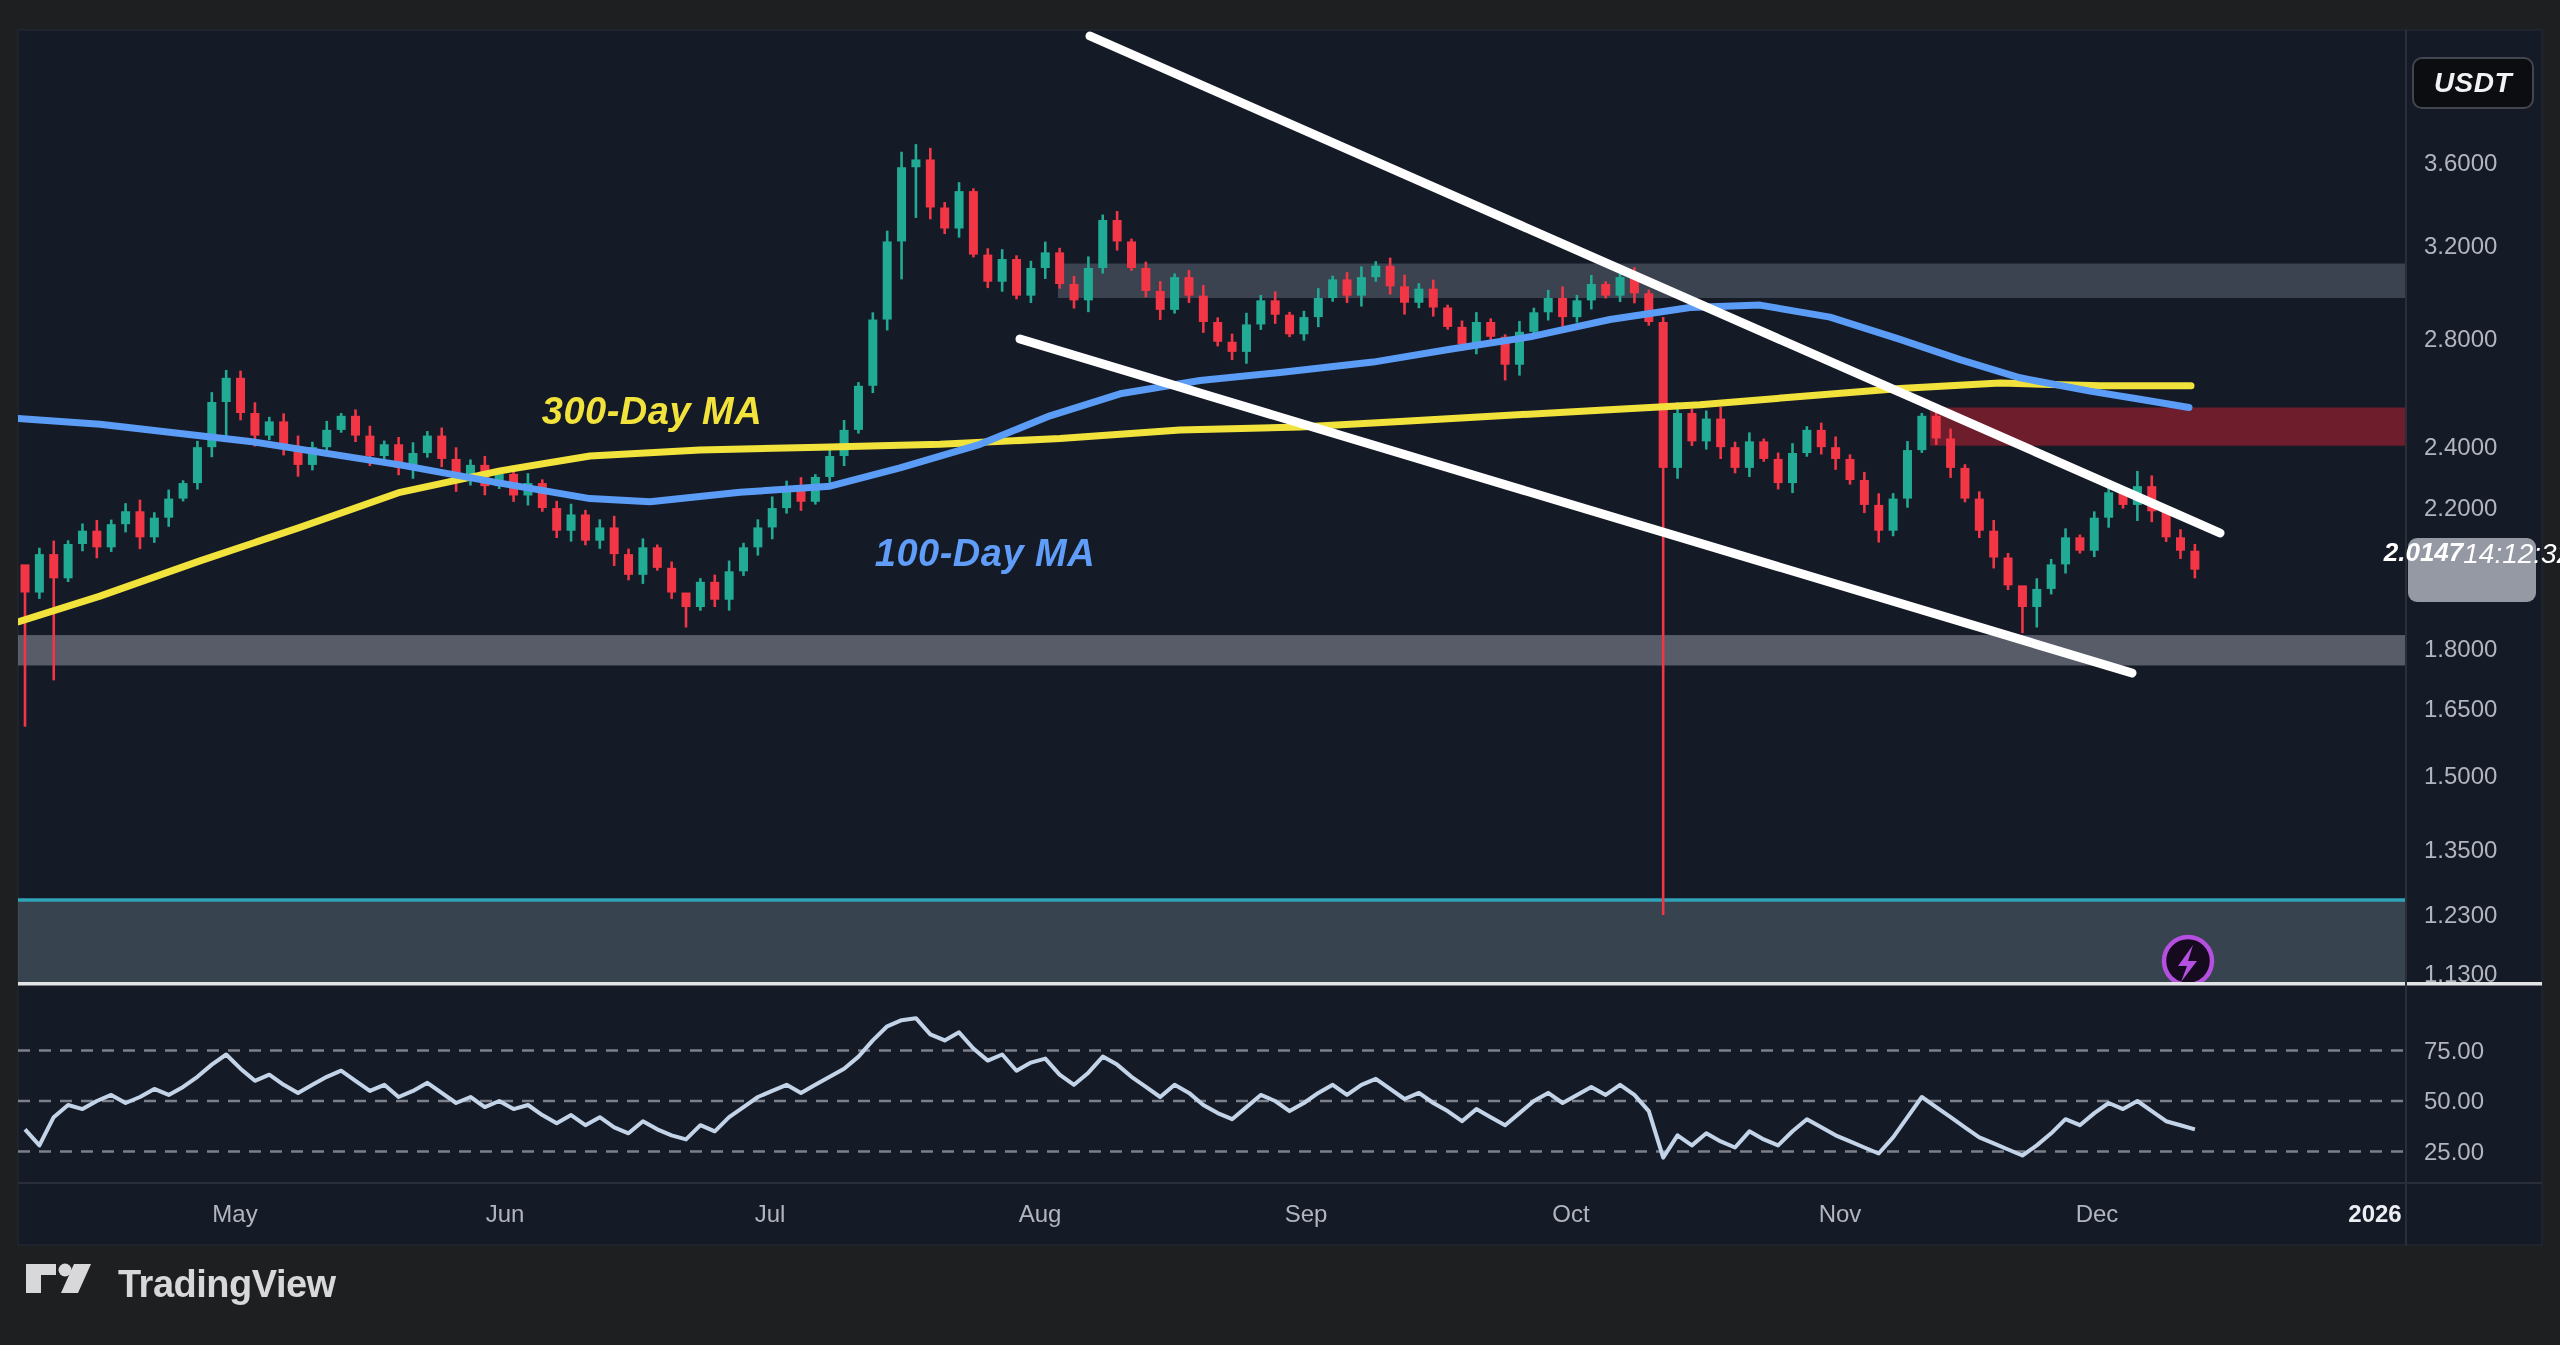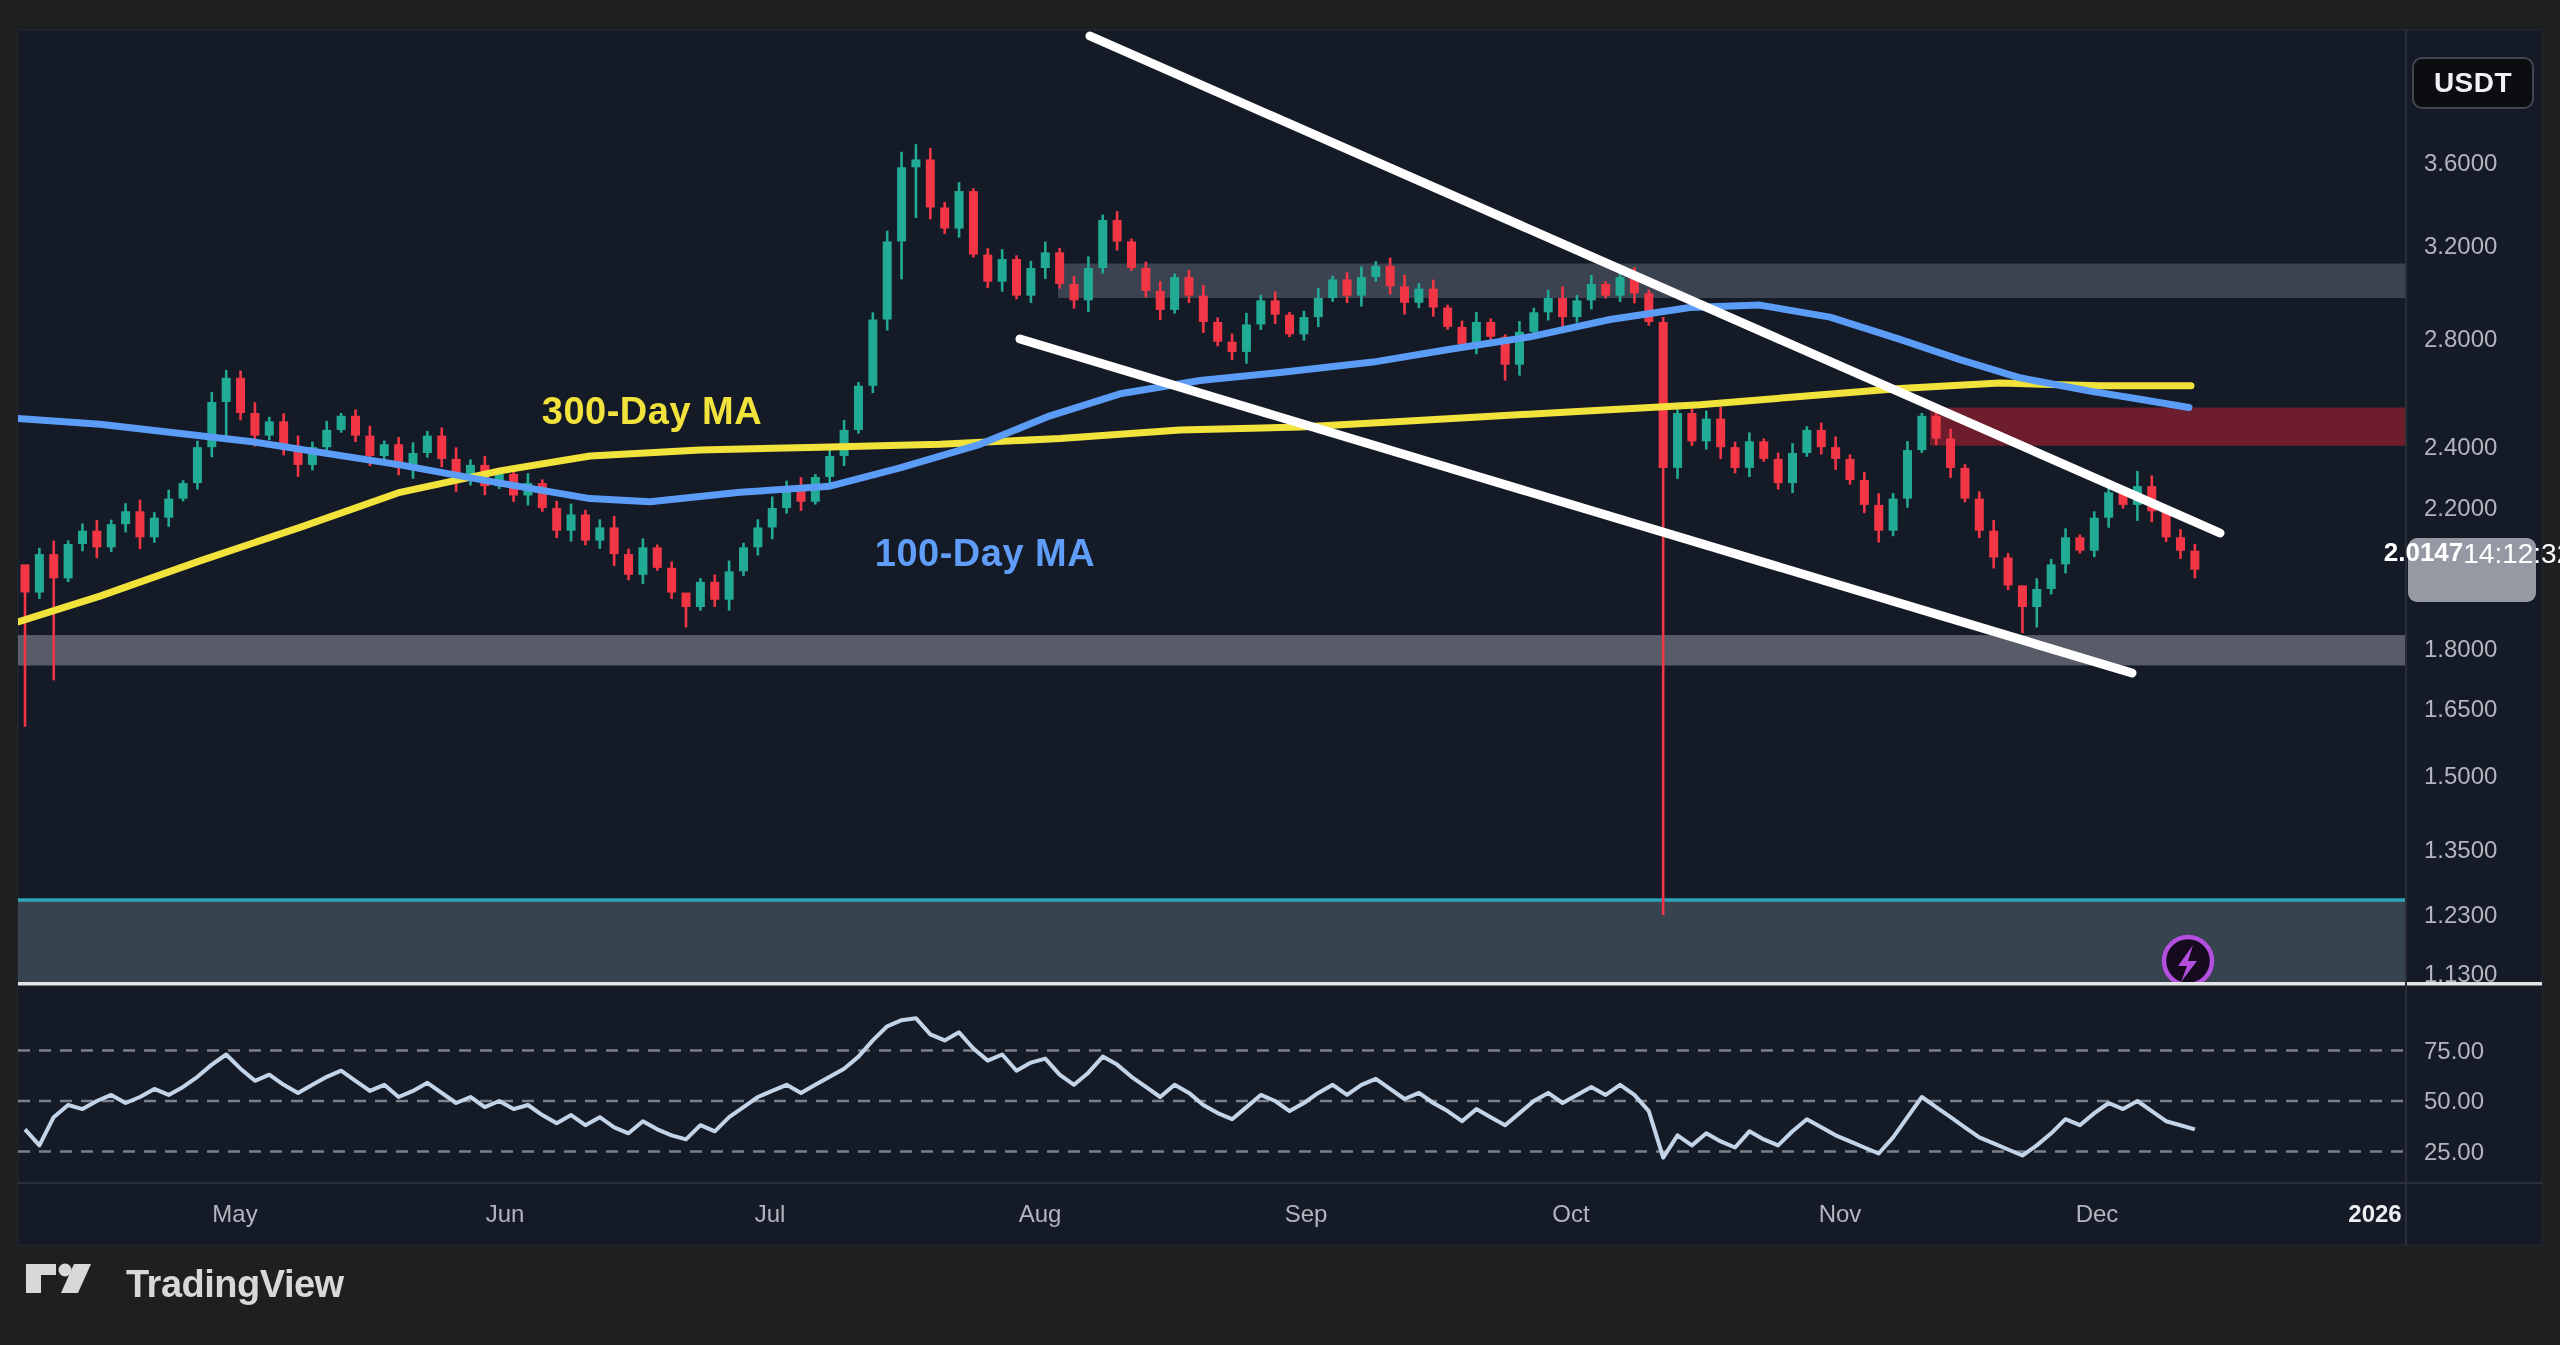"USDT" .overlay { font-style: none -> italic }
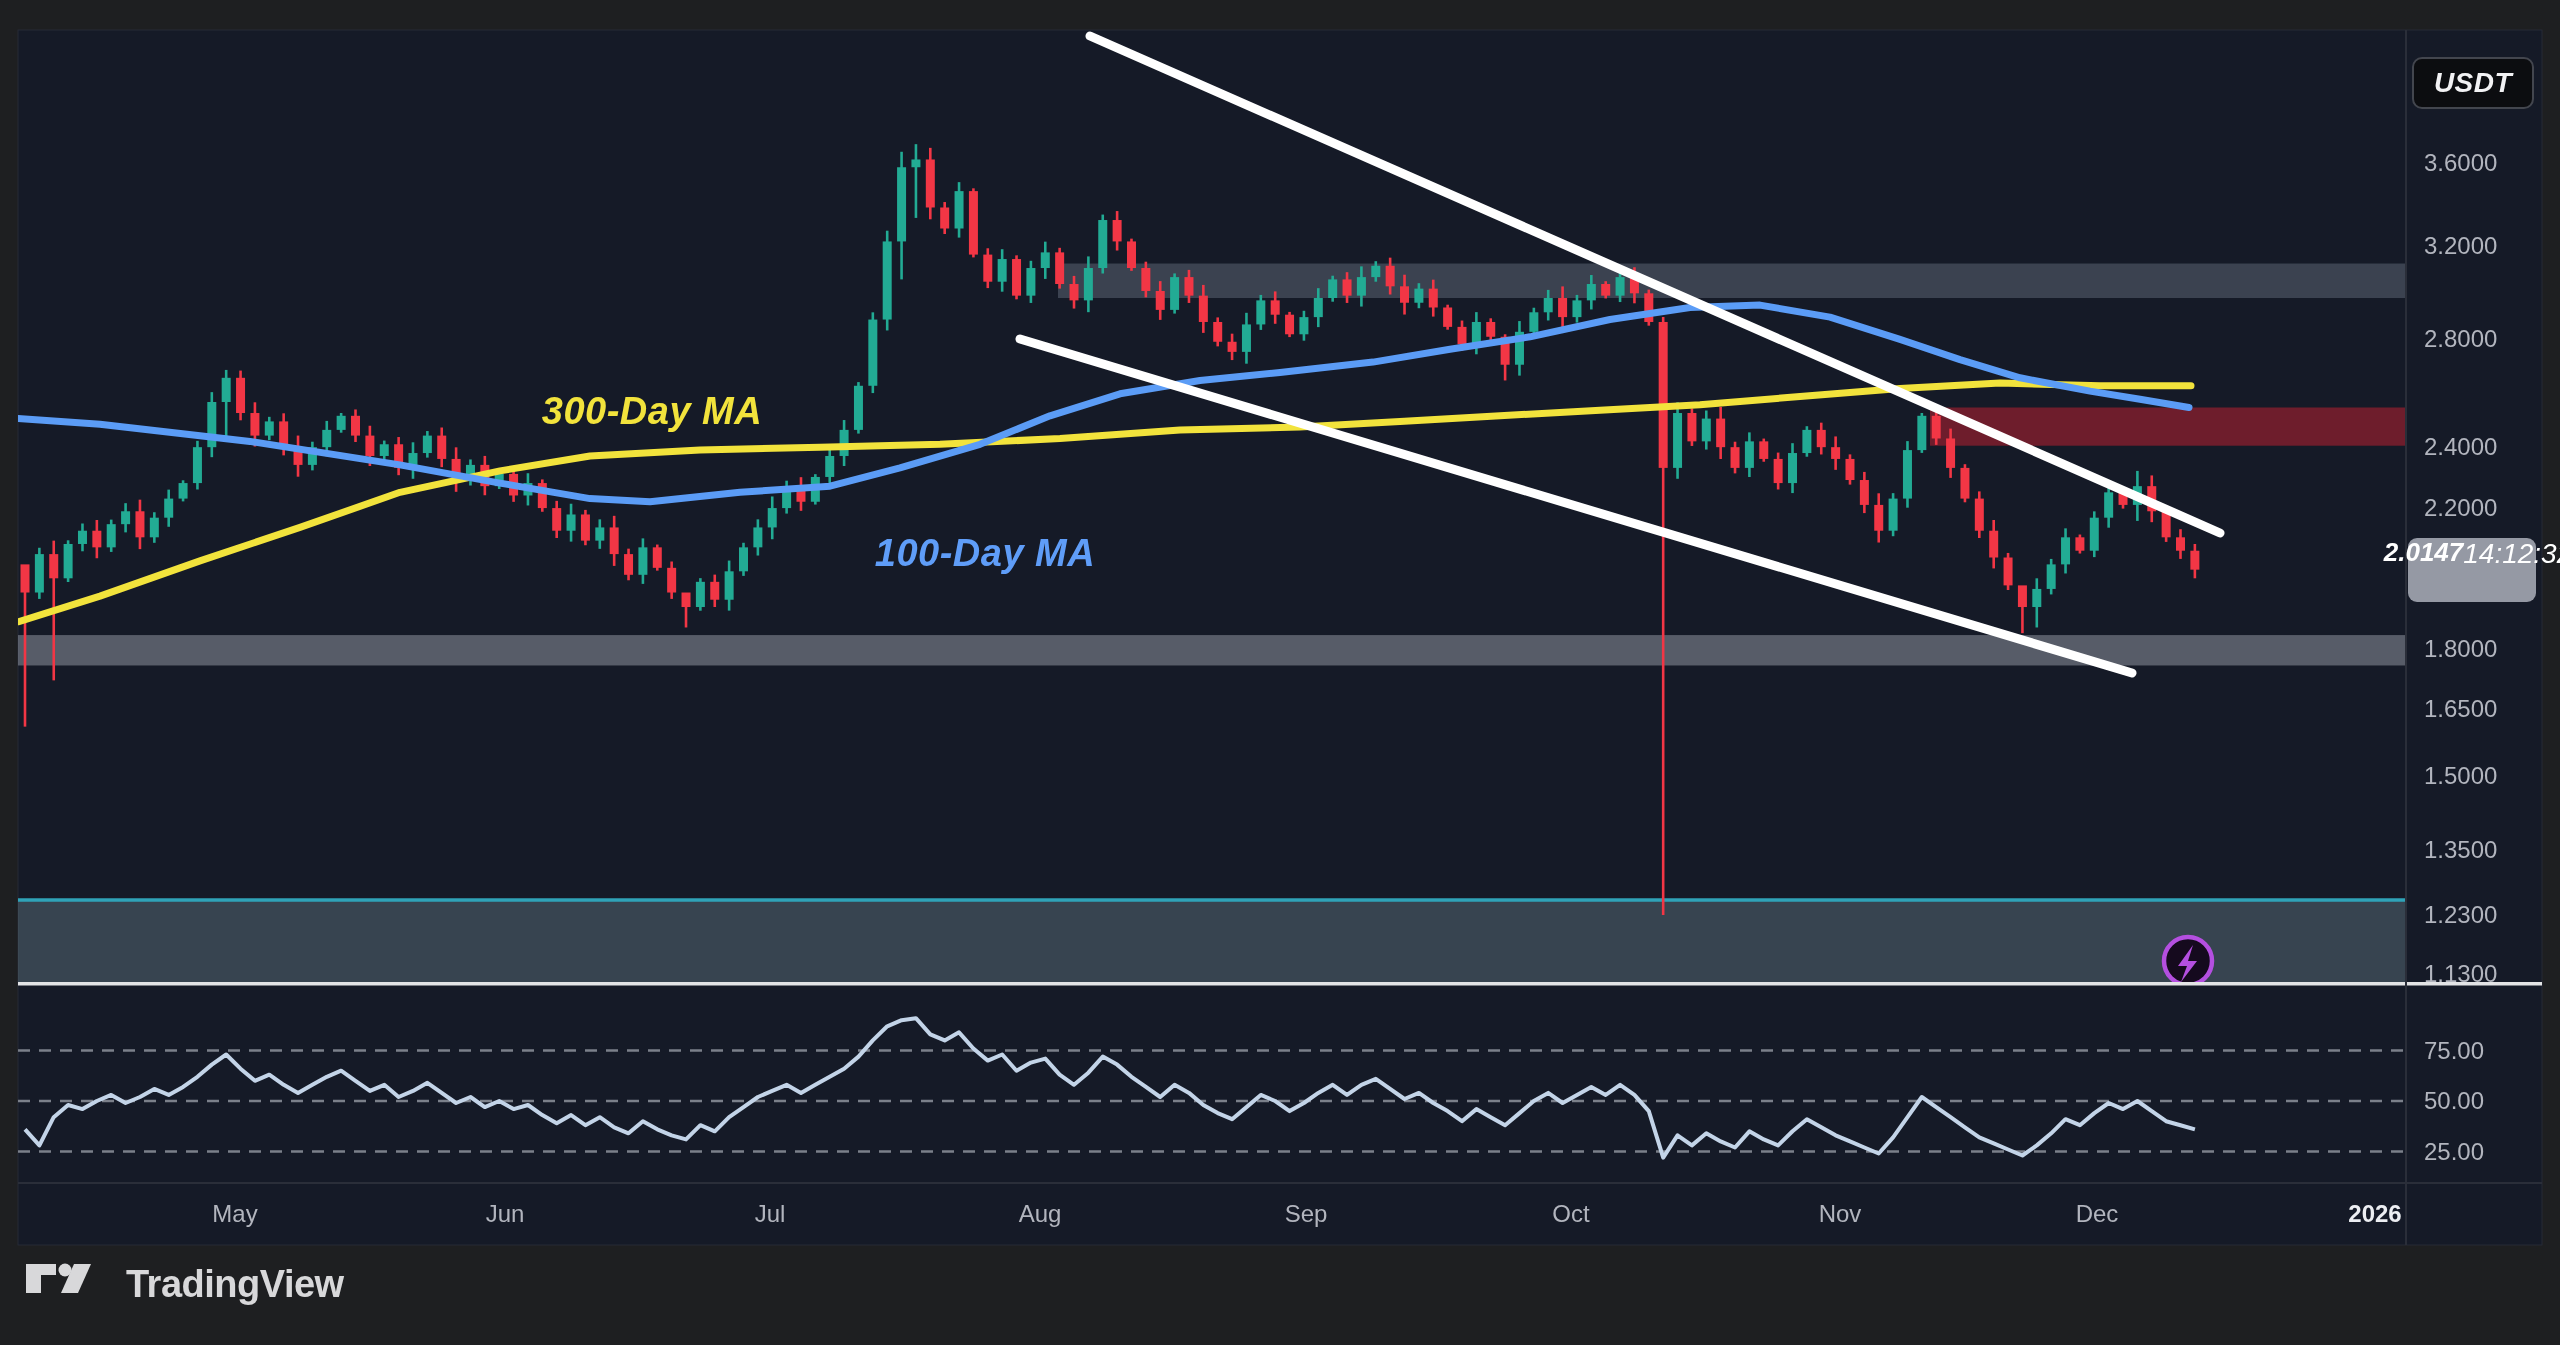"TradingView" #footer { gap: 22px -> 14px }
